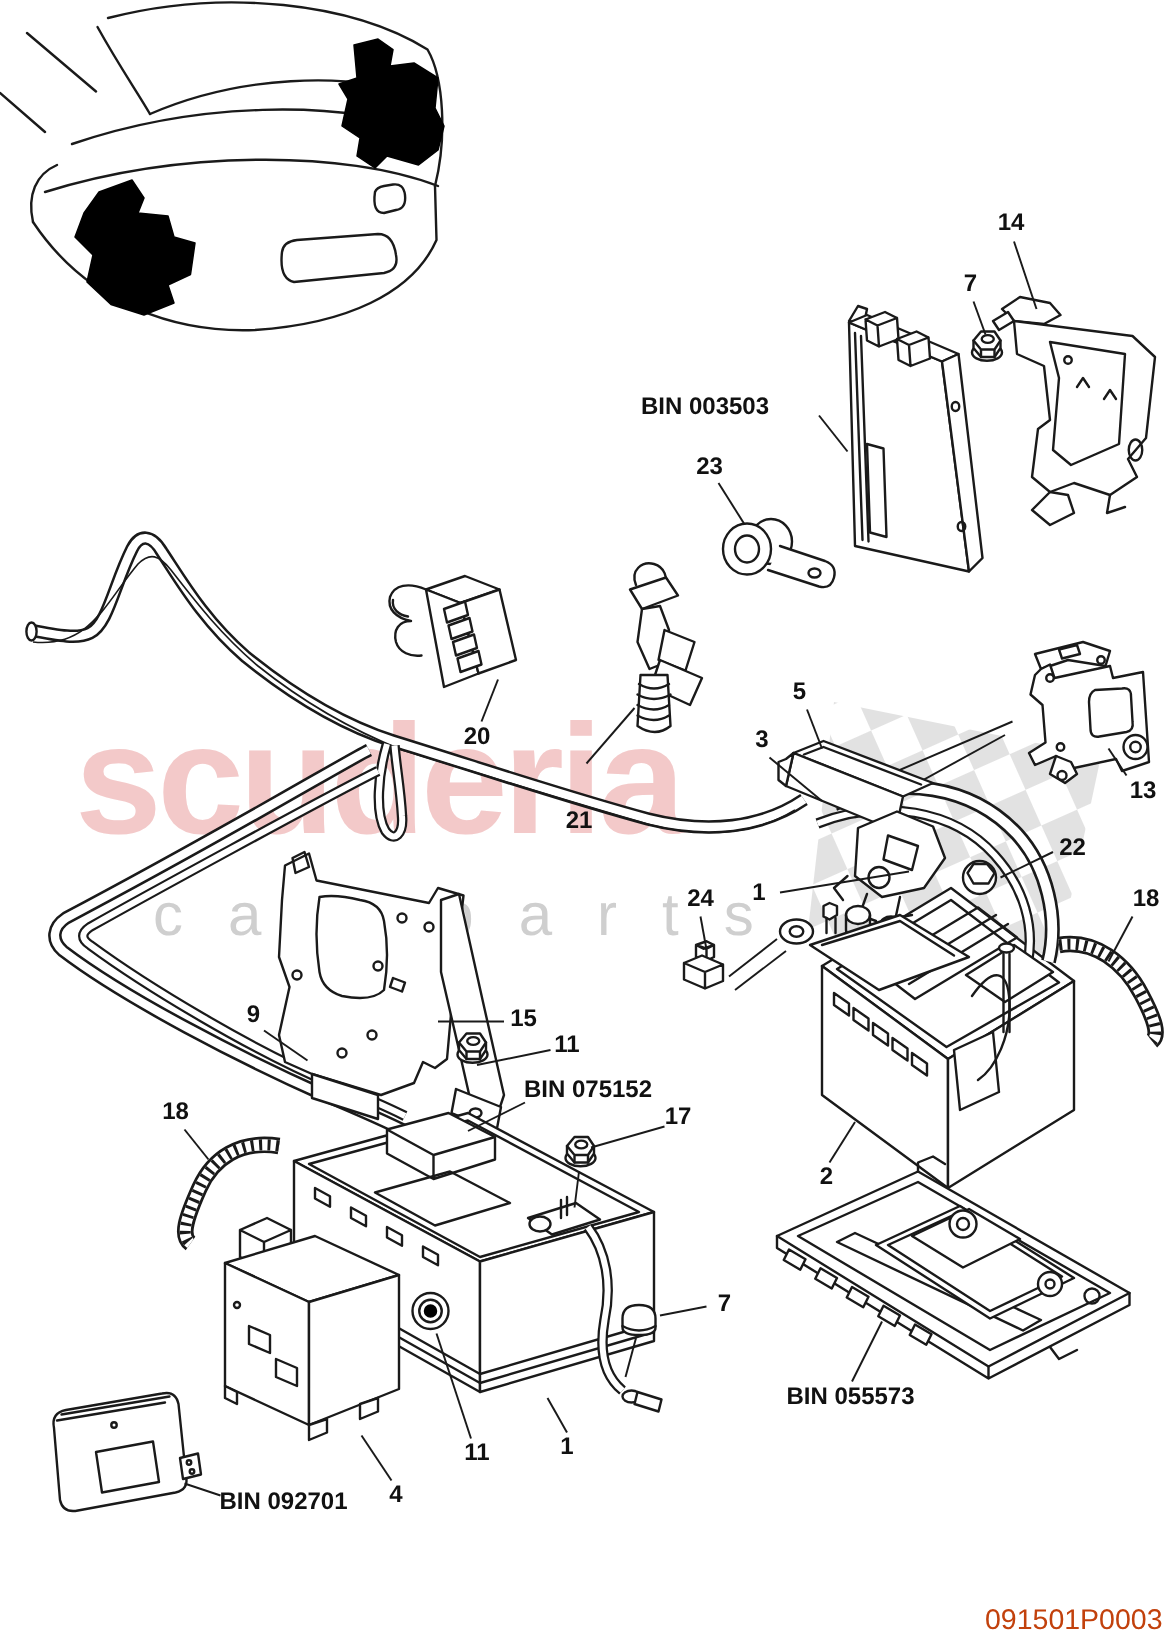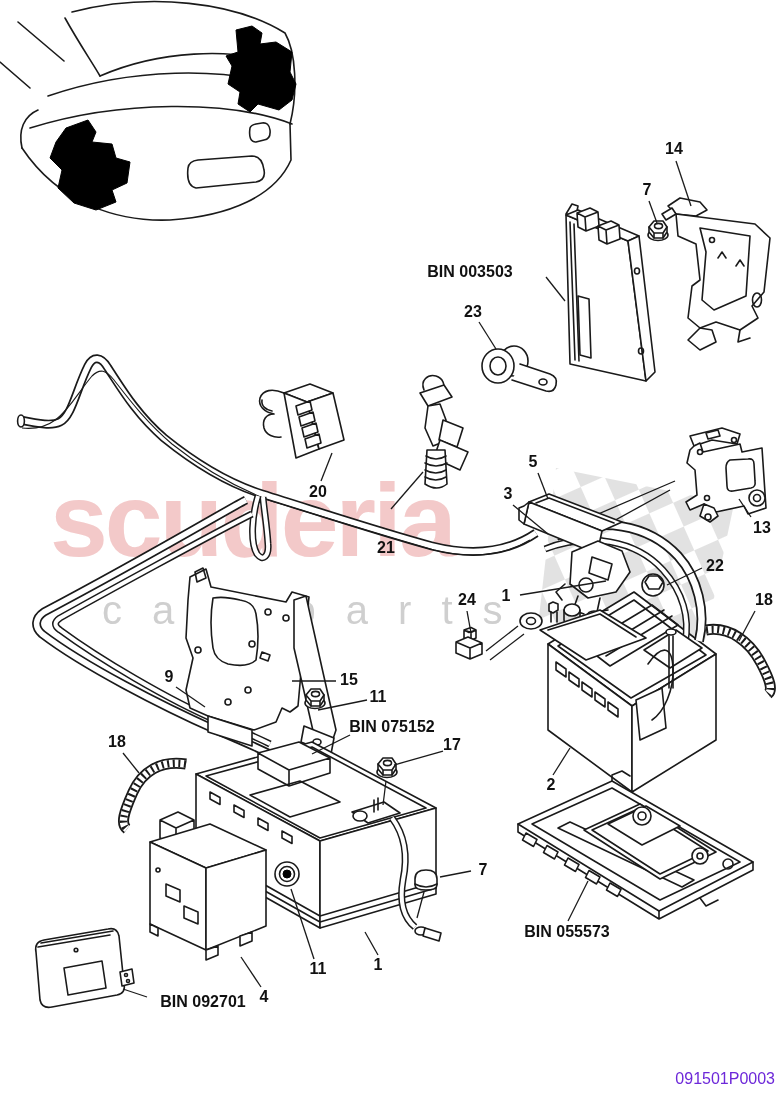"BIN 092701" div.co { left: 203px -> 189px }
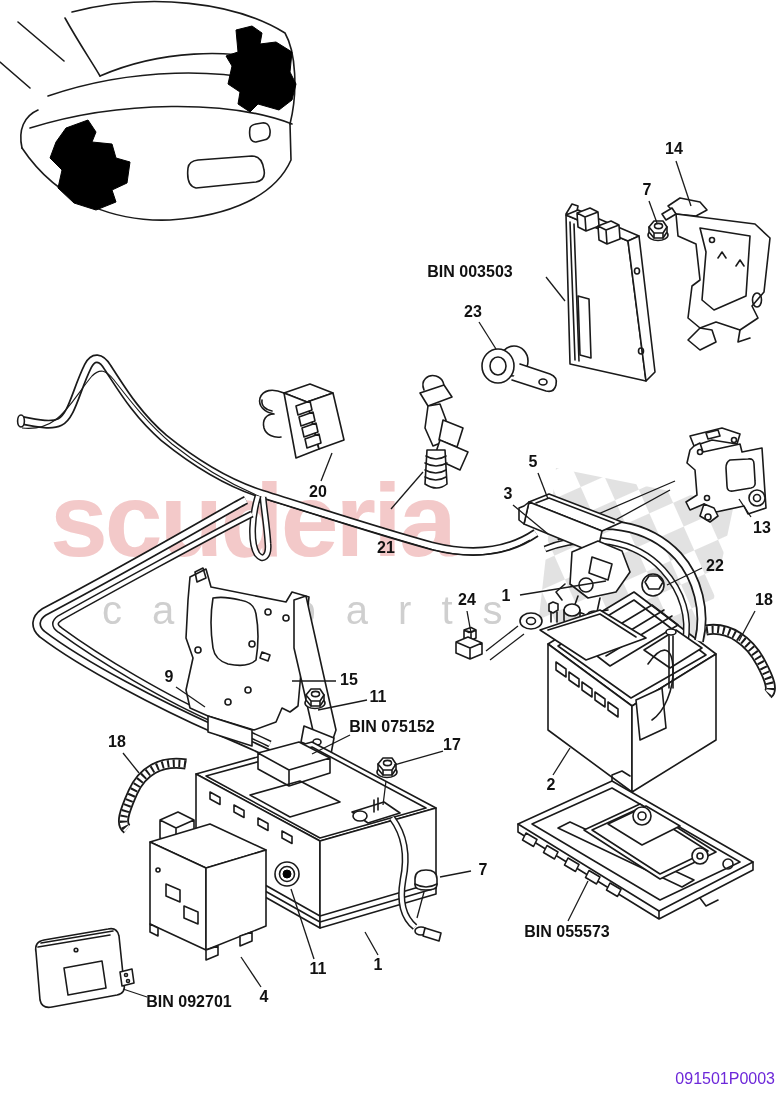"091501P0003" .doc { color: #6d28d9 -> #c2410c; font-size: 16px -> 19px }
